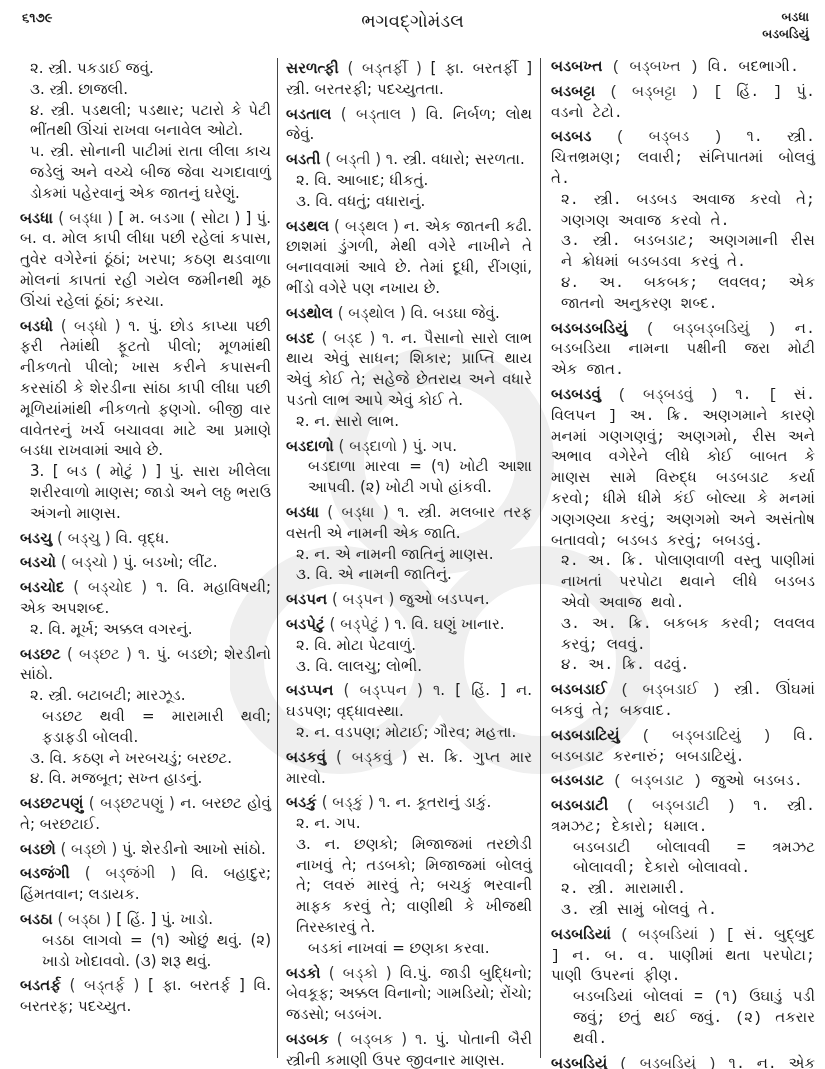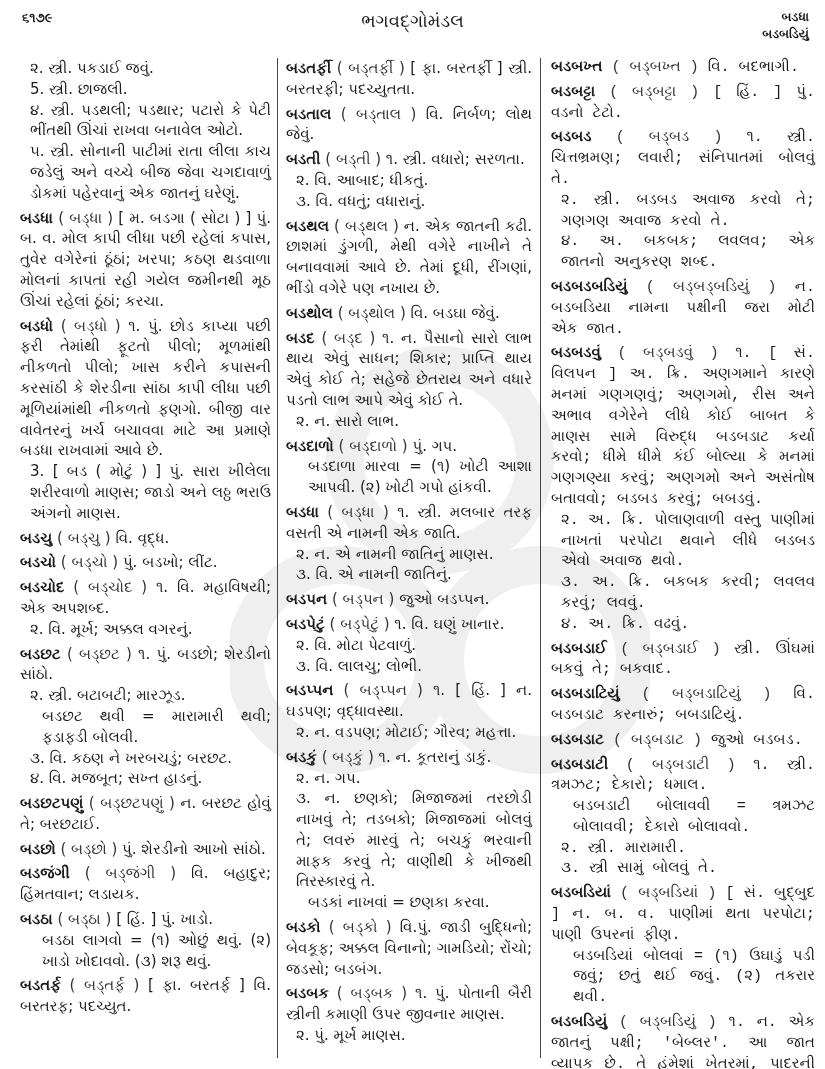"બડતર્ફી" span.hw { text: બડતર્ફી -> સરળત્ફી }
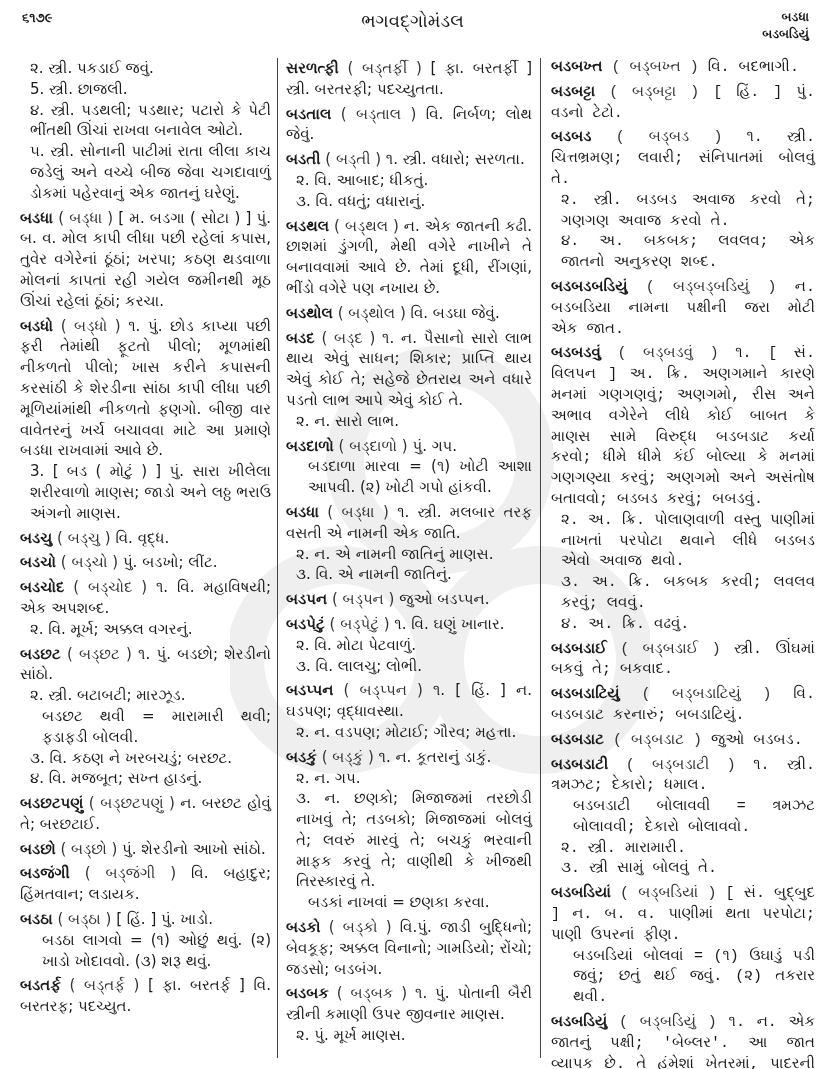"5. સ્ત્રી. છાજલી." span { text: 5 -> ૩ }
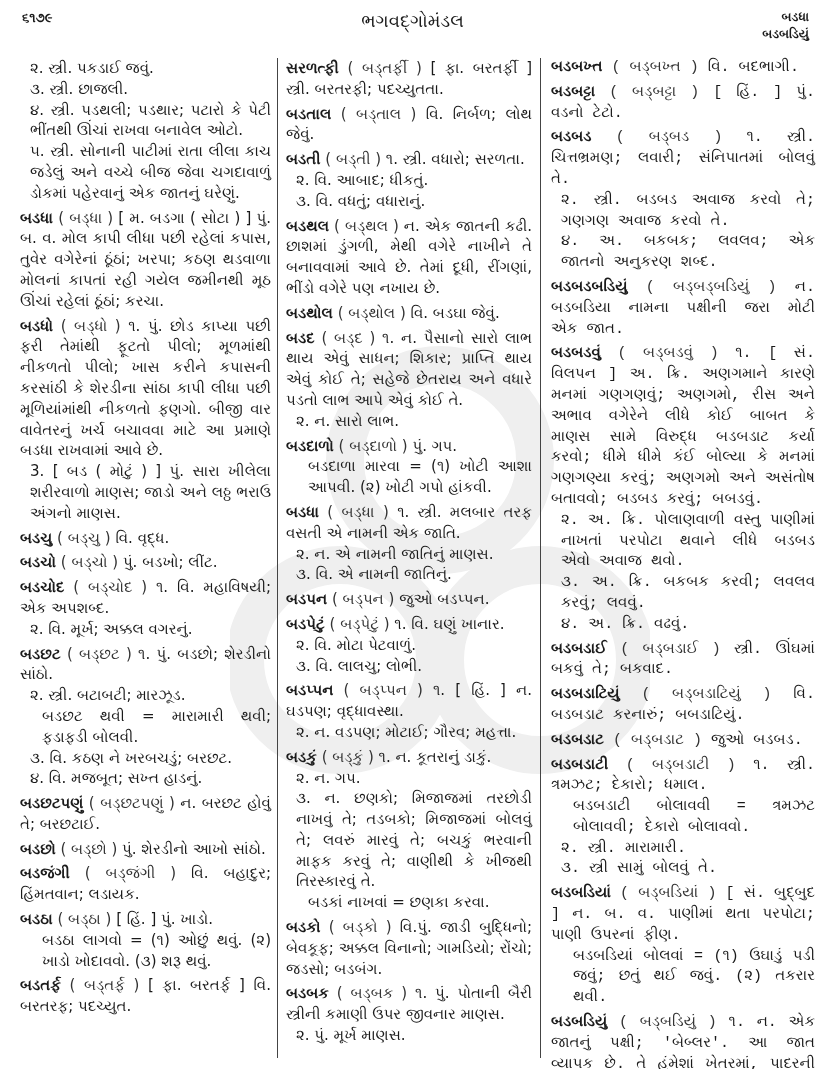"૩. સ્ત્રી. બડબડાટ; અણગમાની રીસ" p.sense { html: none -> <p><span>૩. સ્ત્રી. બડબડાટ; અણગમાની રીસ ને ક્રોધમાં બડબડવા કરવું તે.</span></p> }
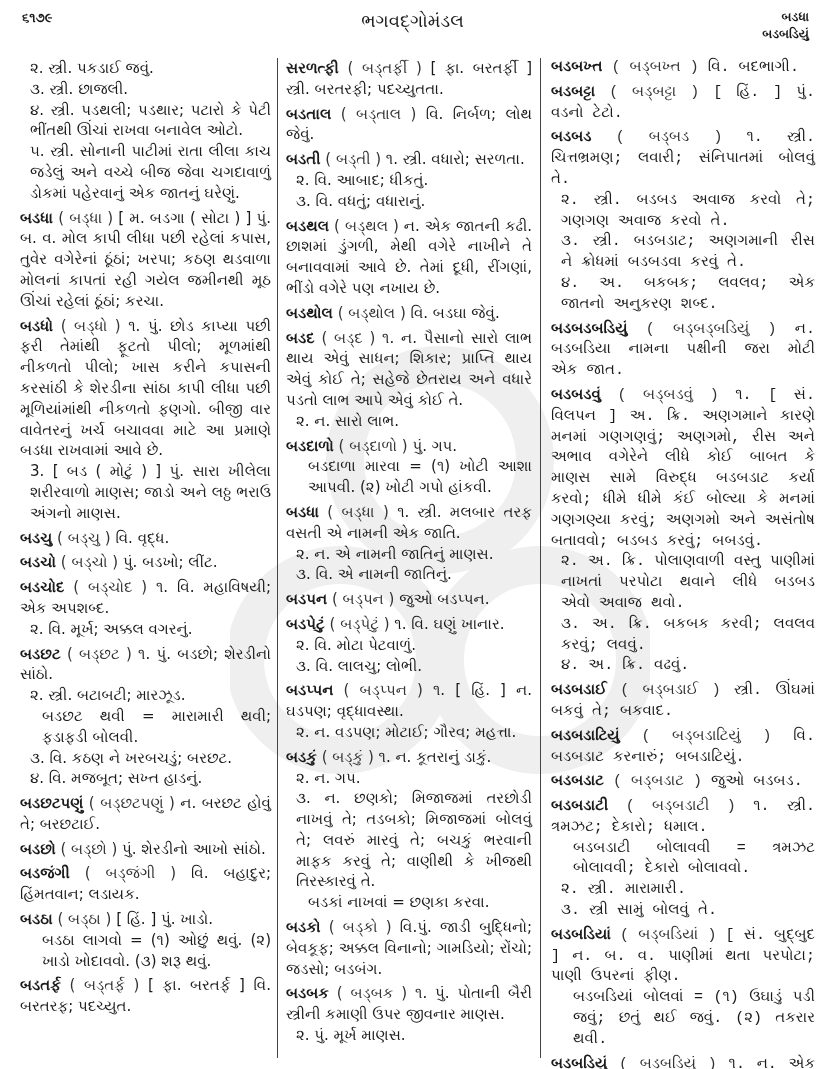"બડકવું ( બડ્કવું ) સ." div.entry { html: none -> <div> <p><span>બડકવું</span> <span>( બડ્કવું )</span> <span>સ. ક્રિ. ગુપ્ત માર મારવો.</span></p> </div> }
